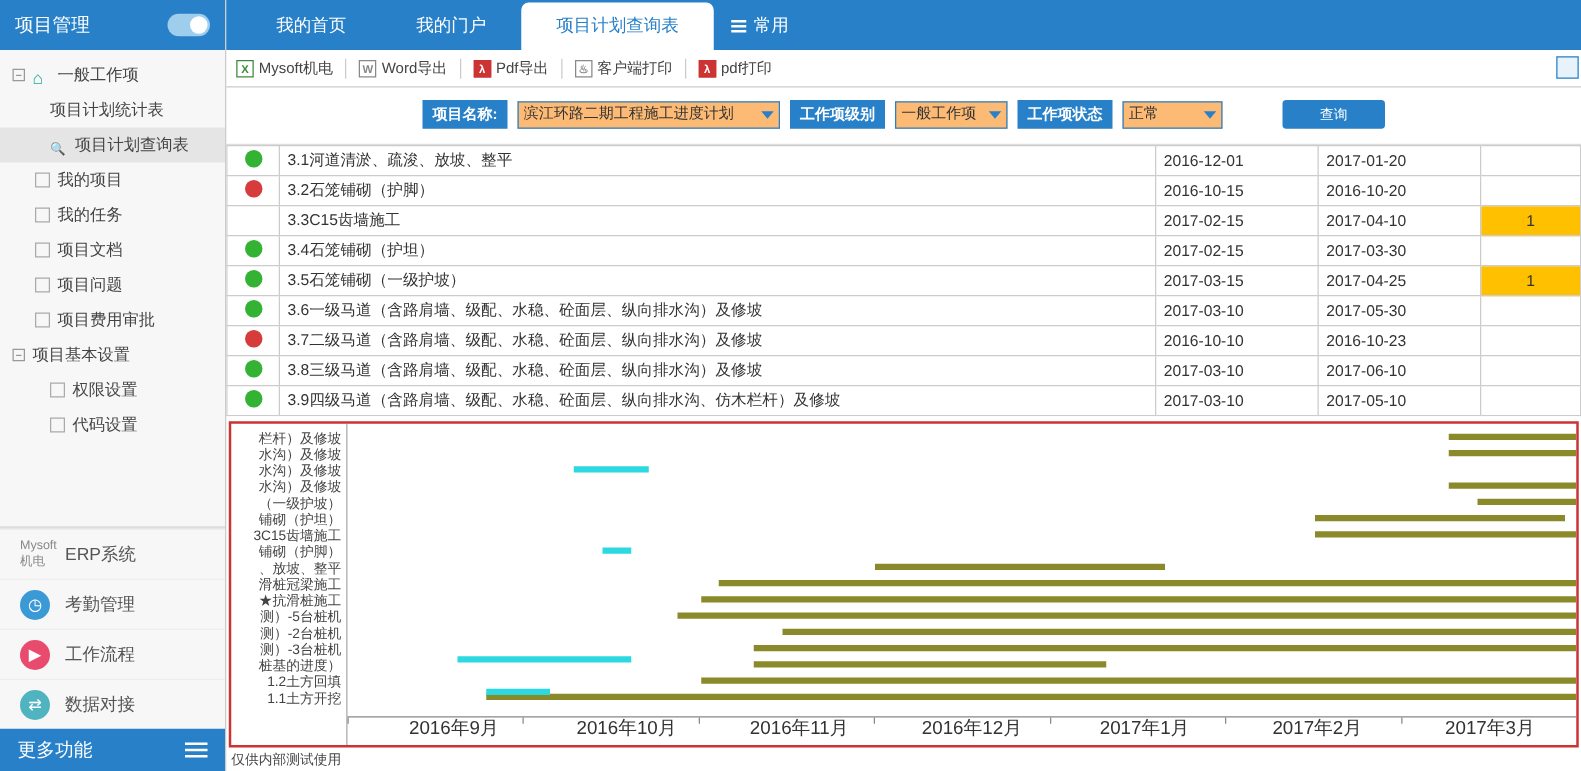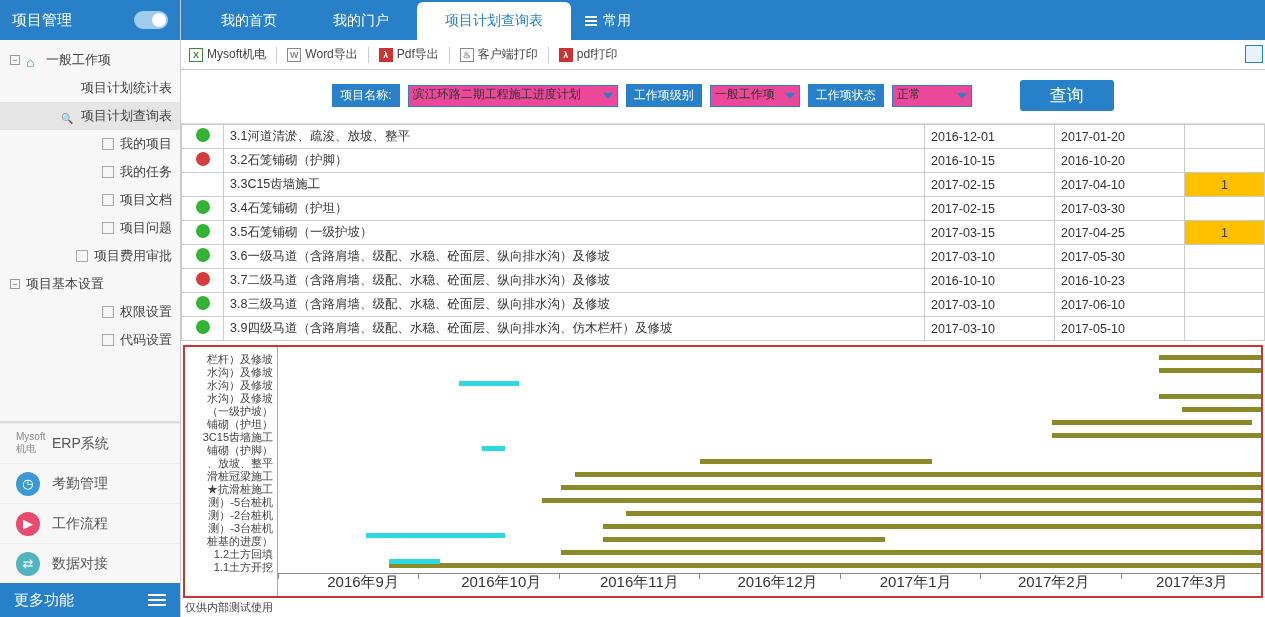"项目计划统计表" .tree-item.lvl2 { justify-content: flex-end -> none }
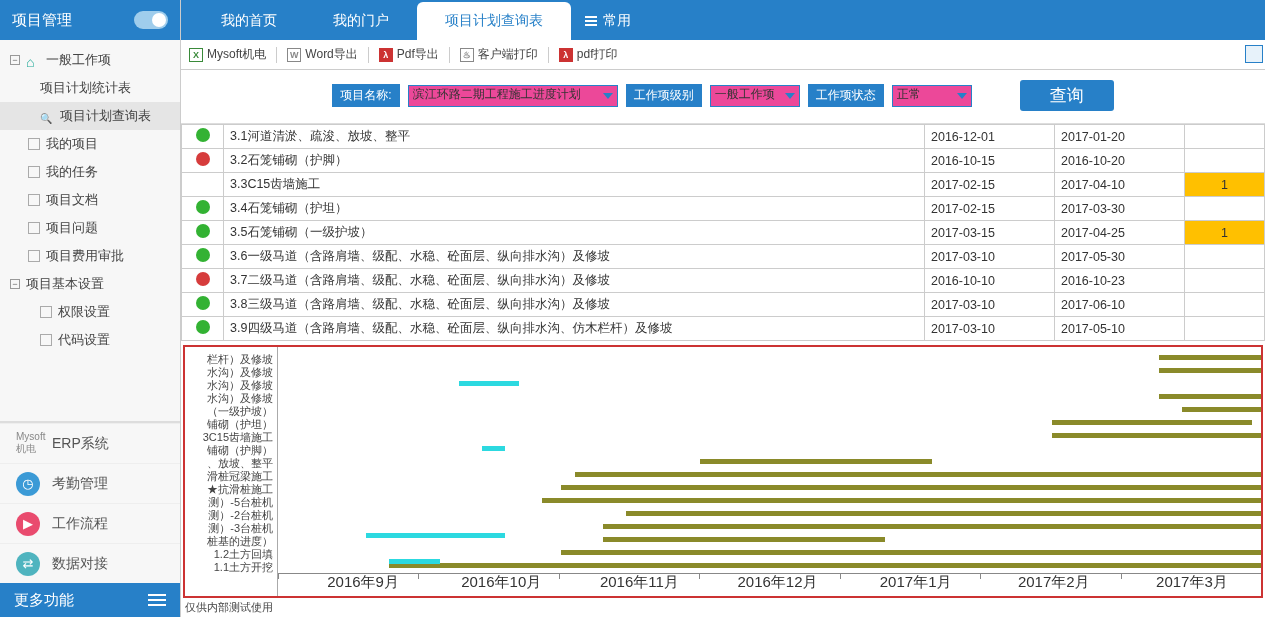"项目名称:" .flabel { font-weight: none -> bold }
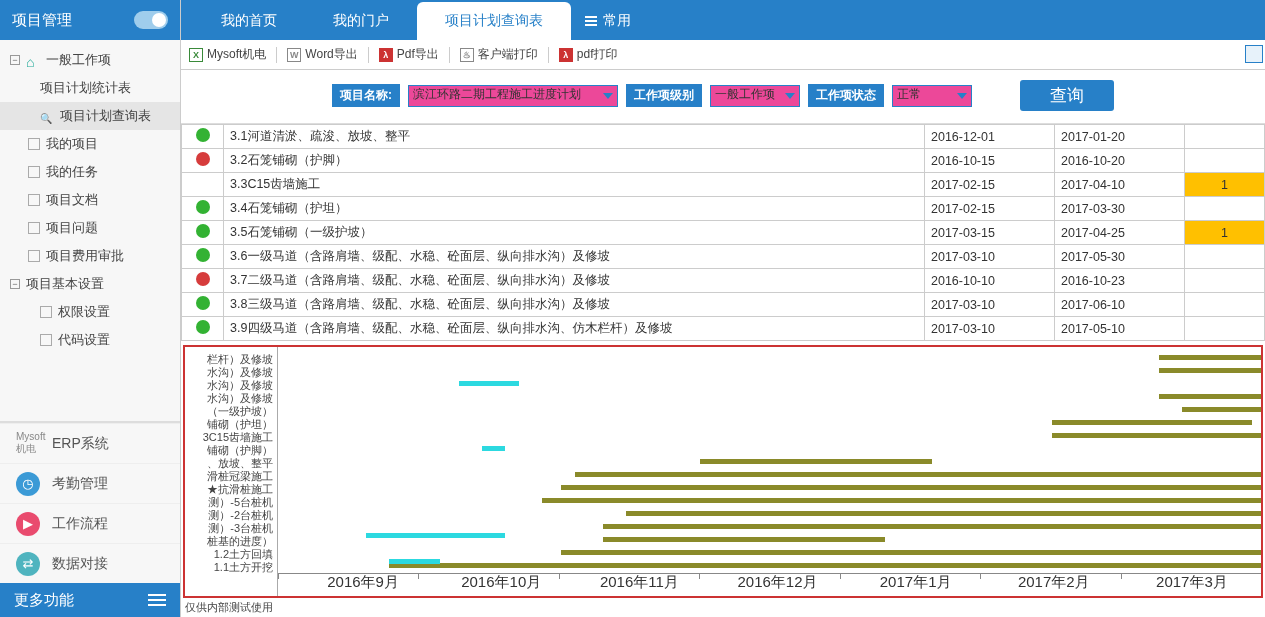"滨江环路二期工程施工进度计划" .finput { background: #ec4899 -> #fdba74 }
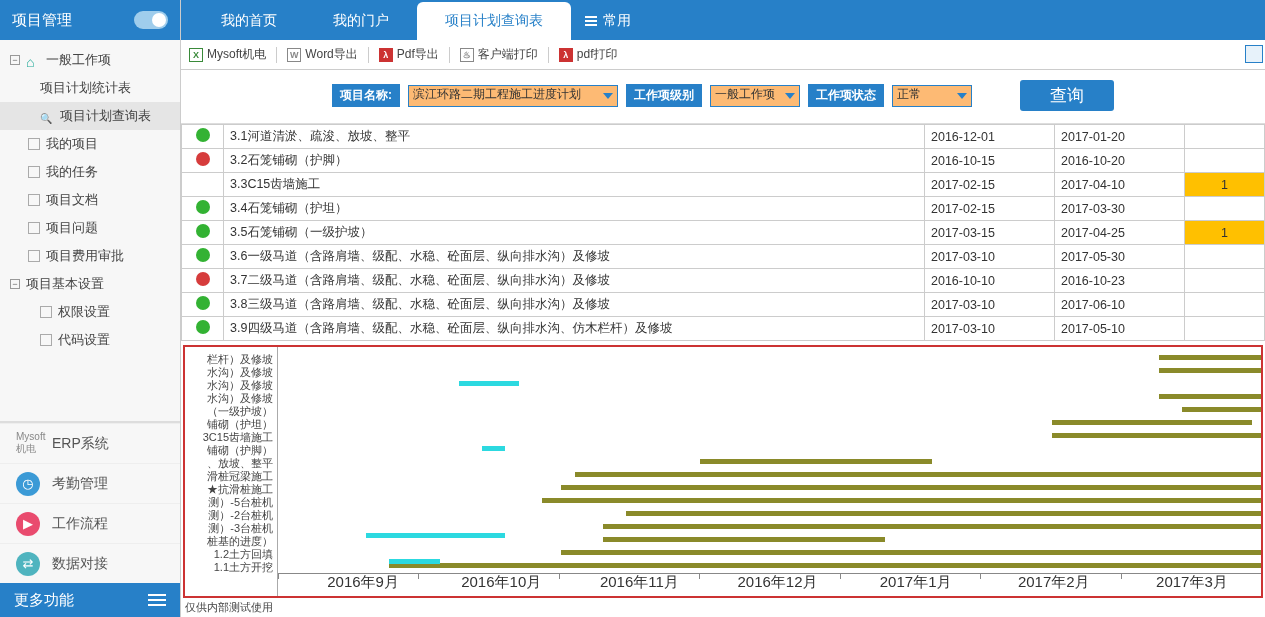"查询" .querybtn { font-size: 17px -> 11px }
